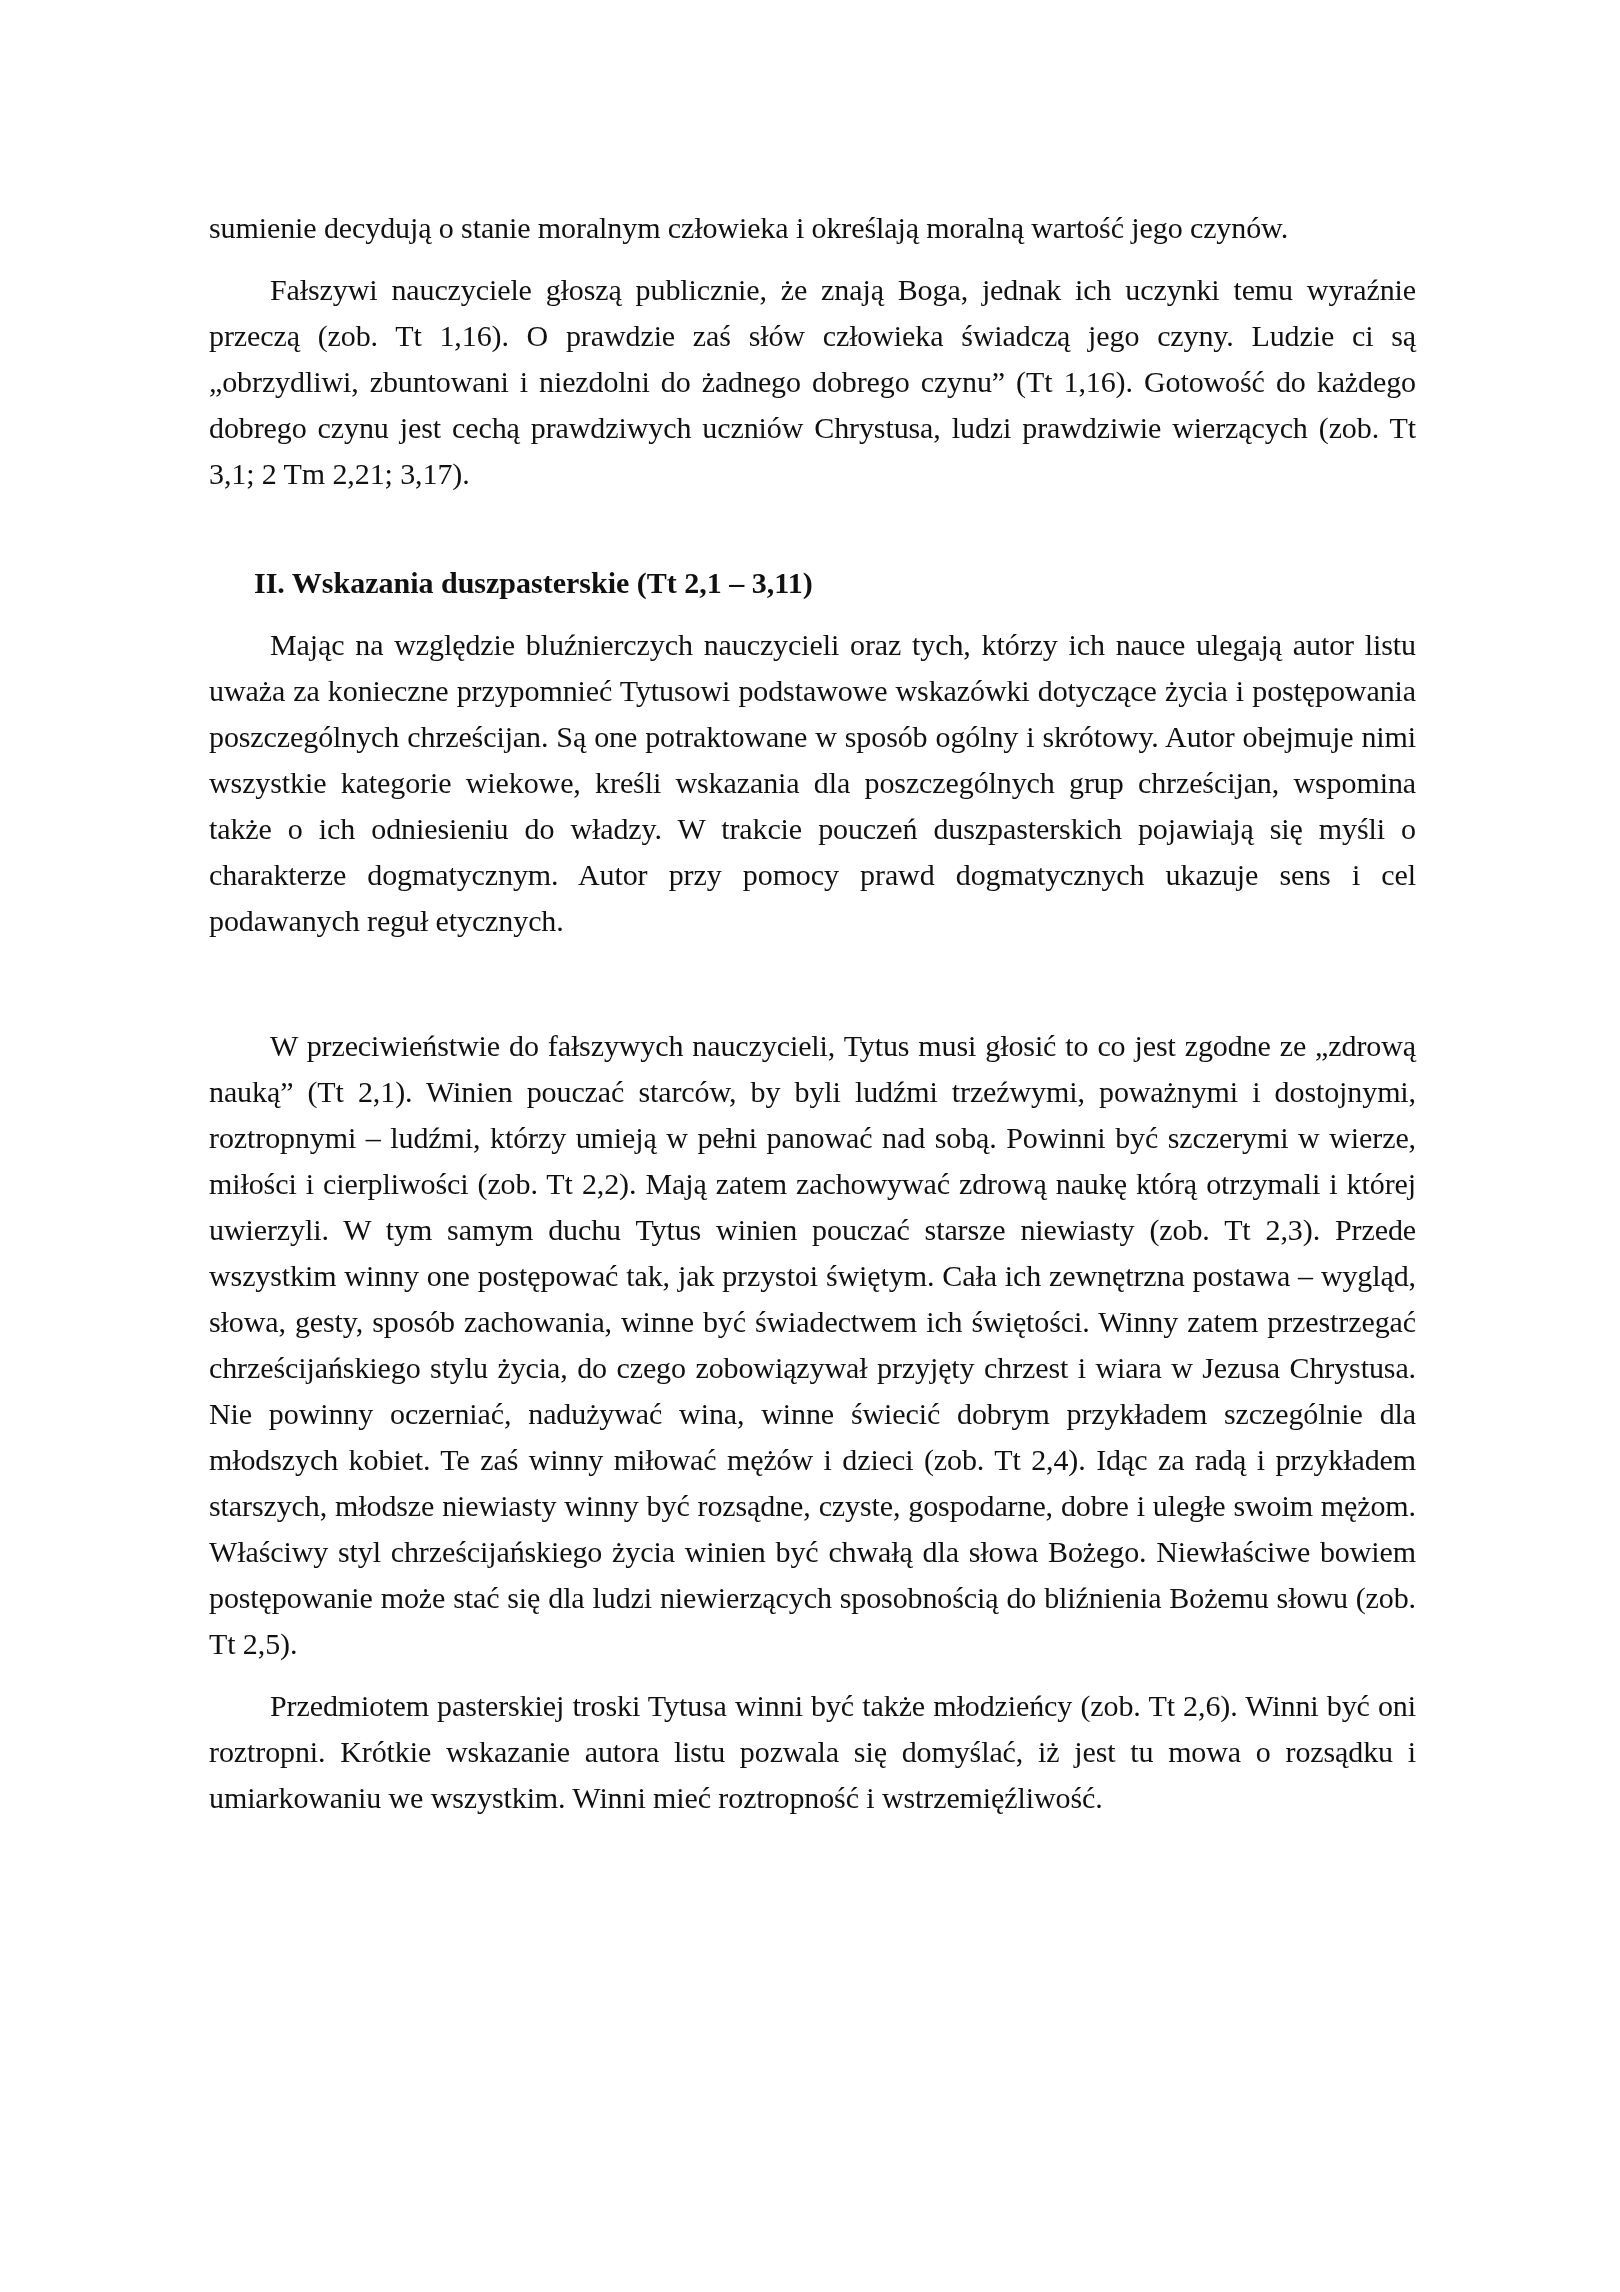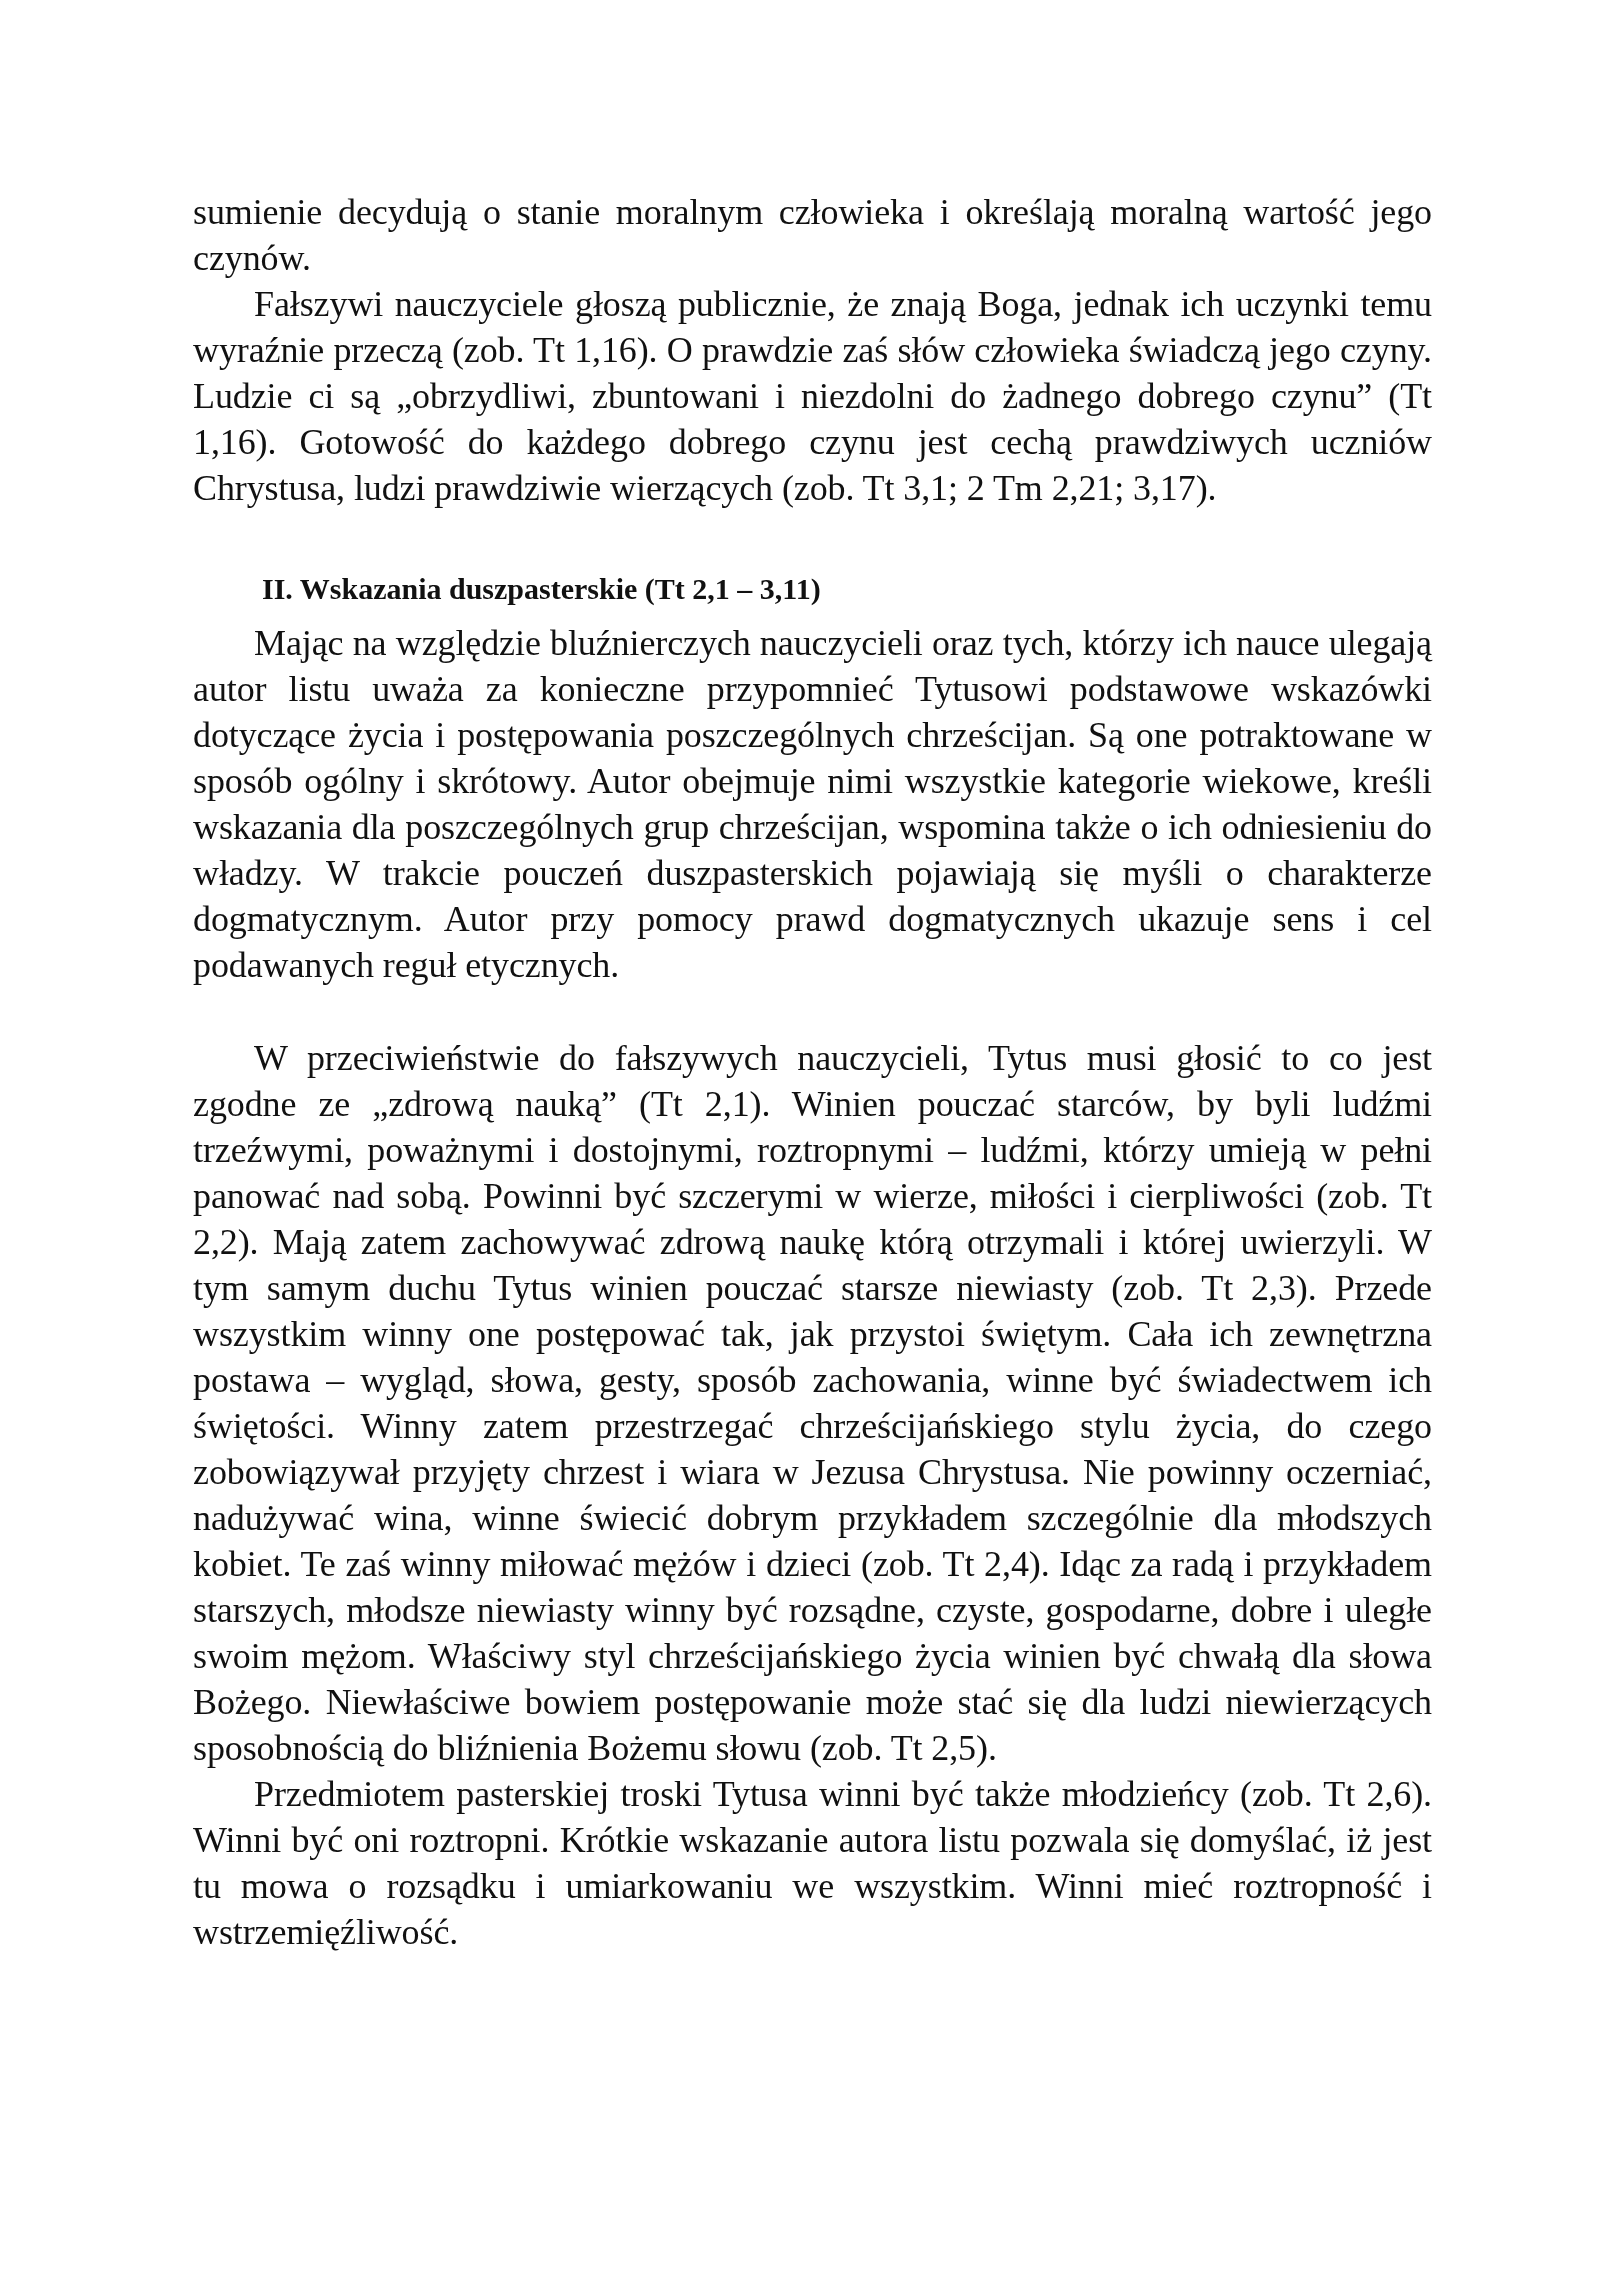"sumienie decydują o stanie moralnym" .para { font-size: 36px -> 30px; margin: 0 -> 16px }
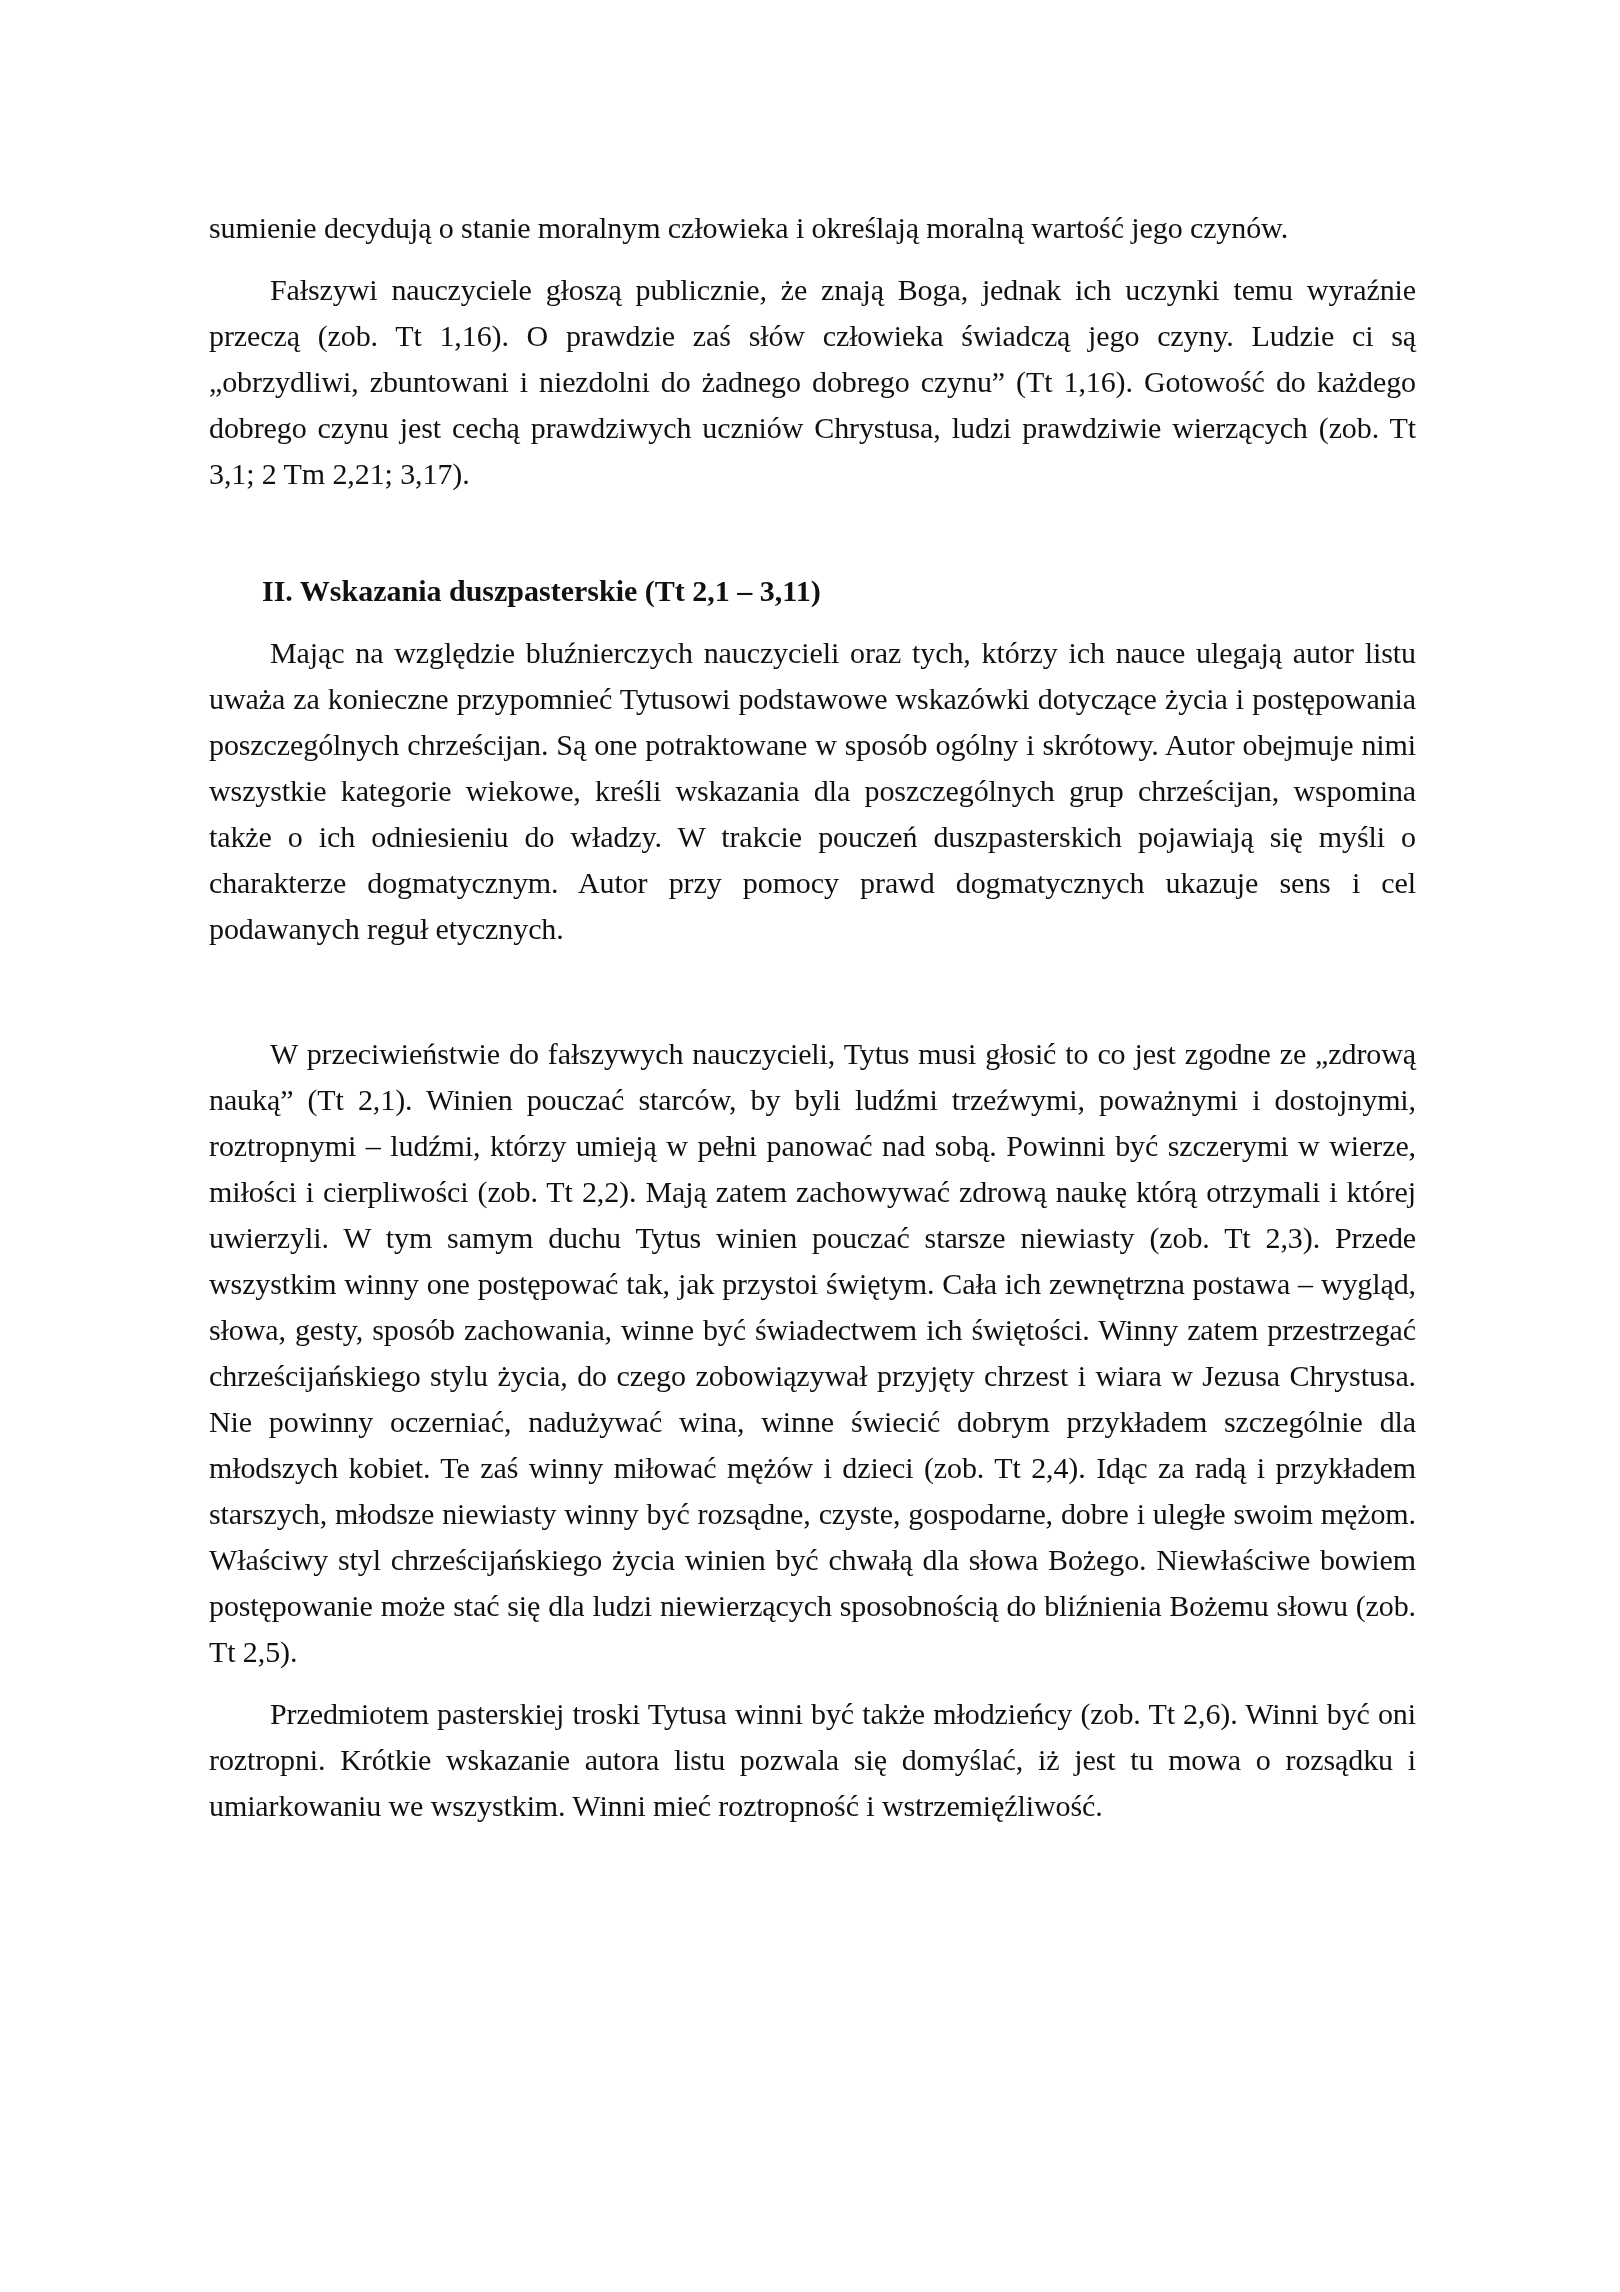"II. Wskazania duszpasterskie (Tt 2,1" .heading { margin: 8px -> 0 }
